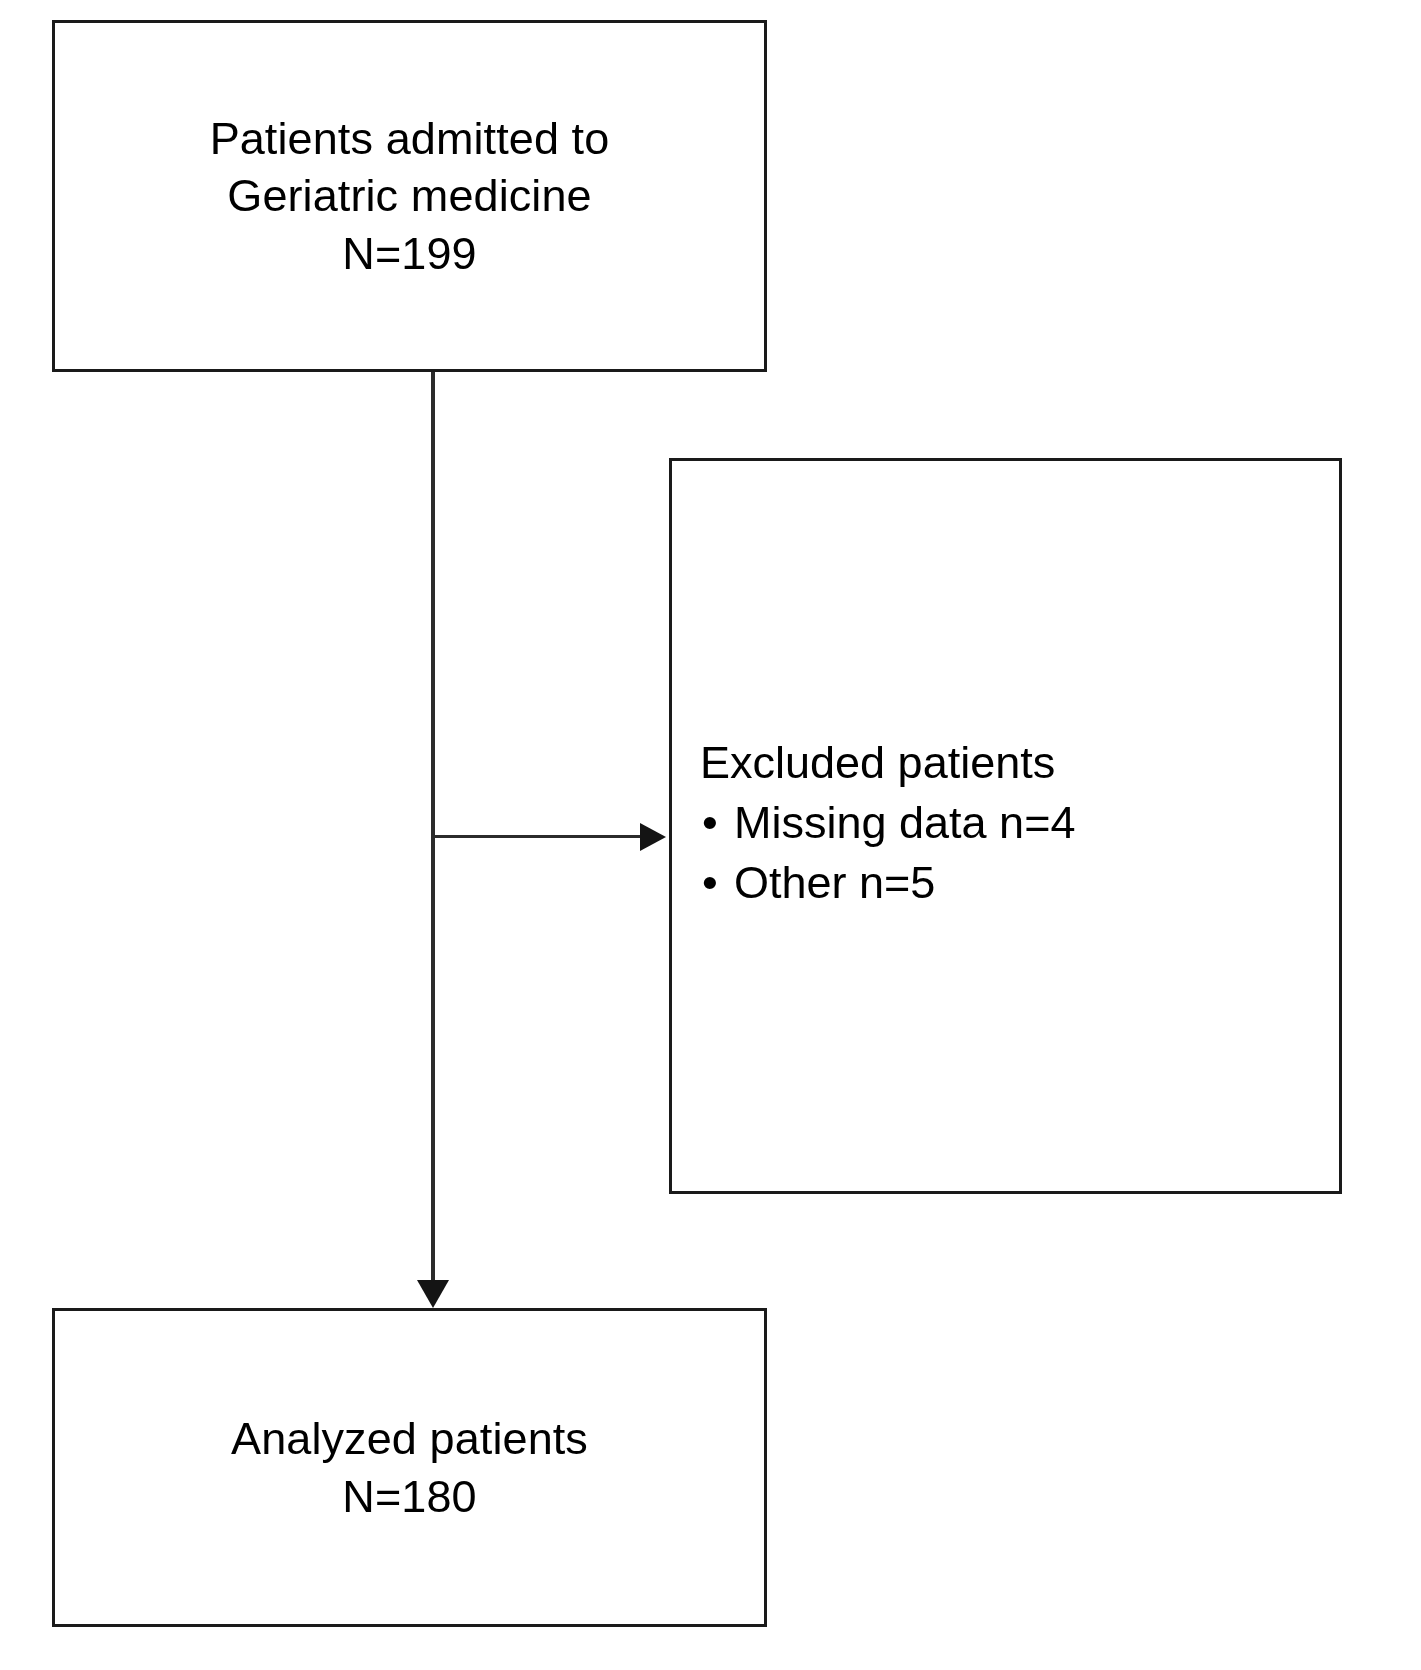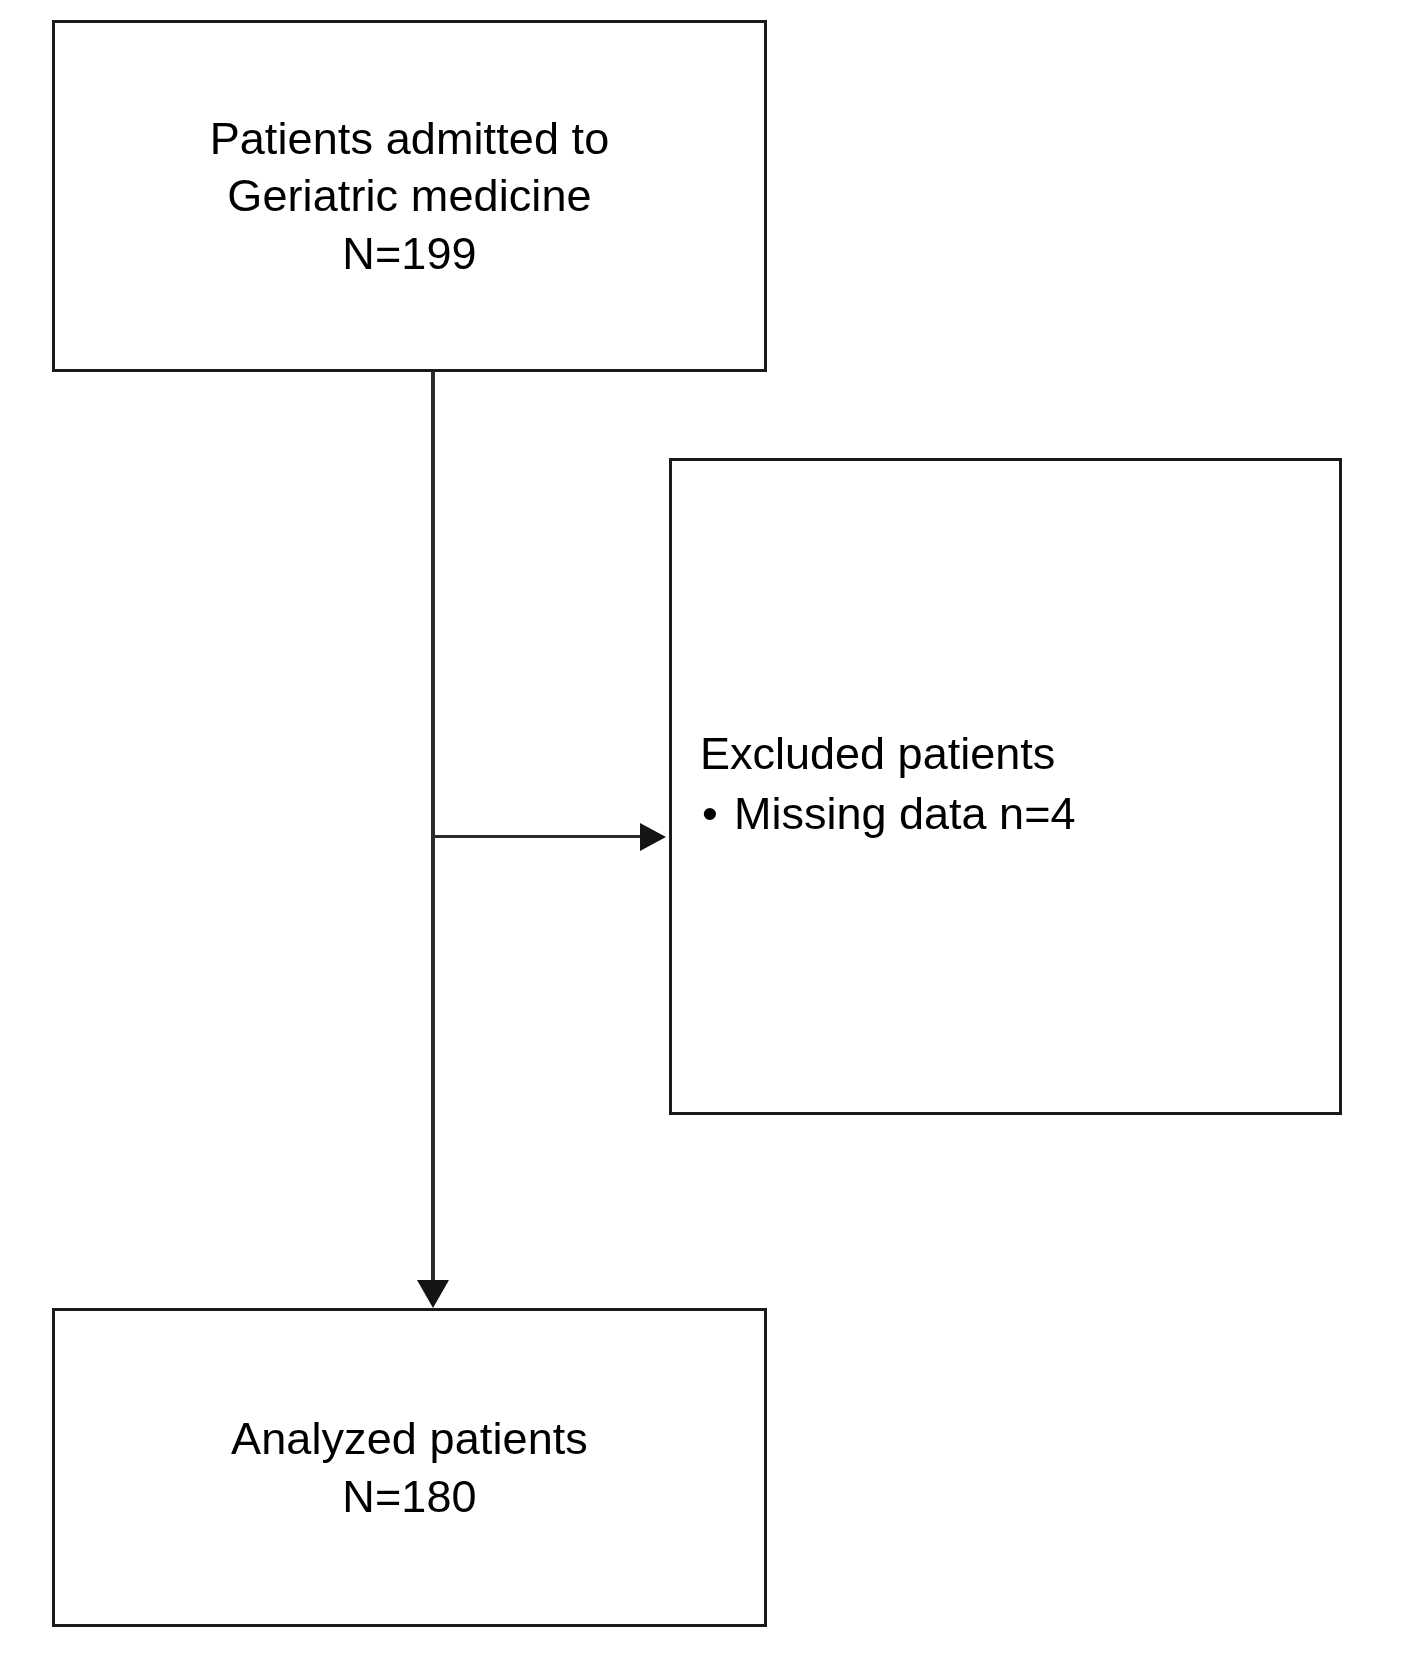"Excluded patients" #box-excluded { height: 657px -> 736px }
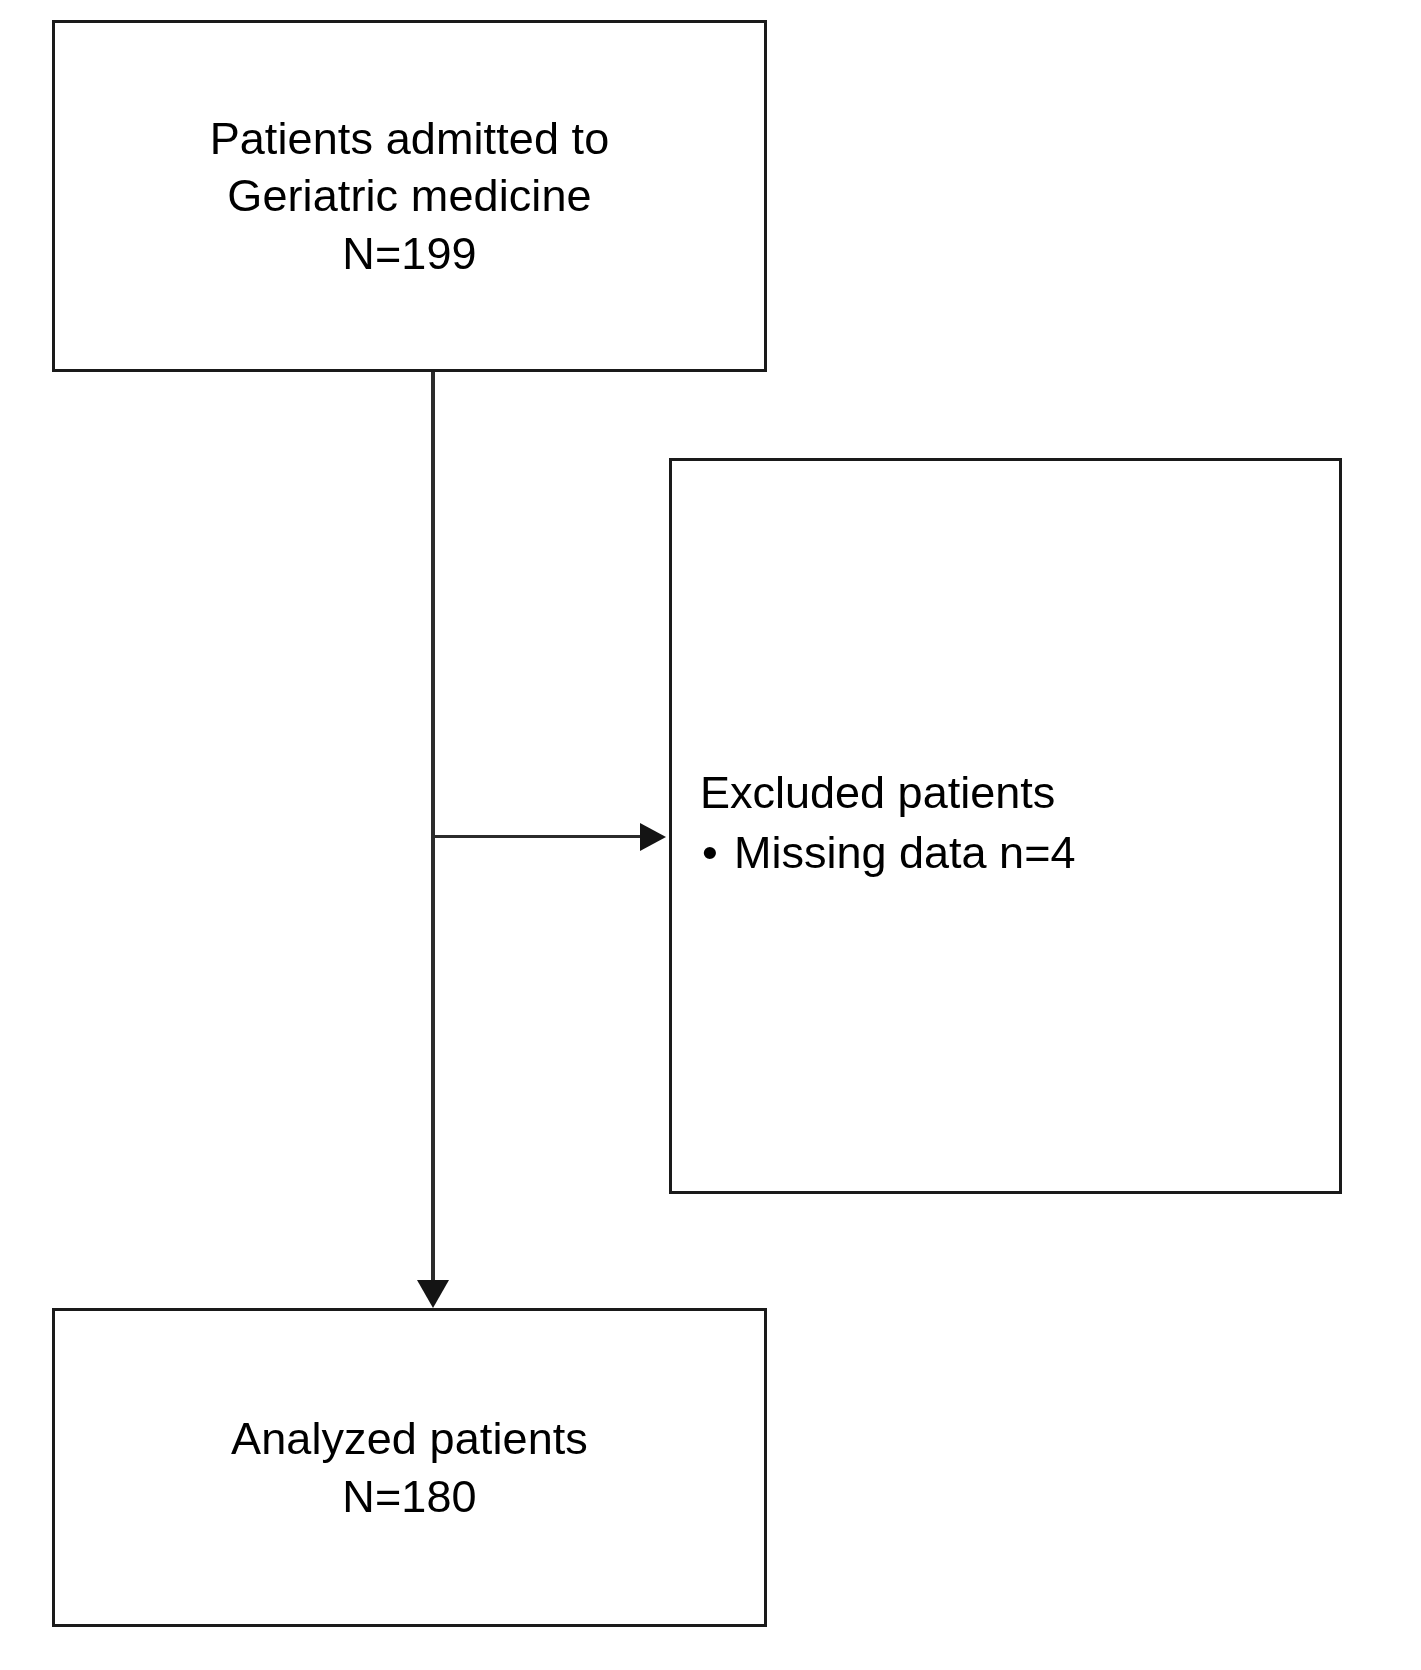"Other n=5" li { html: none -> <li>Other n=5</li> }
